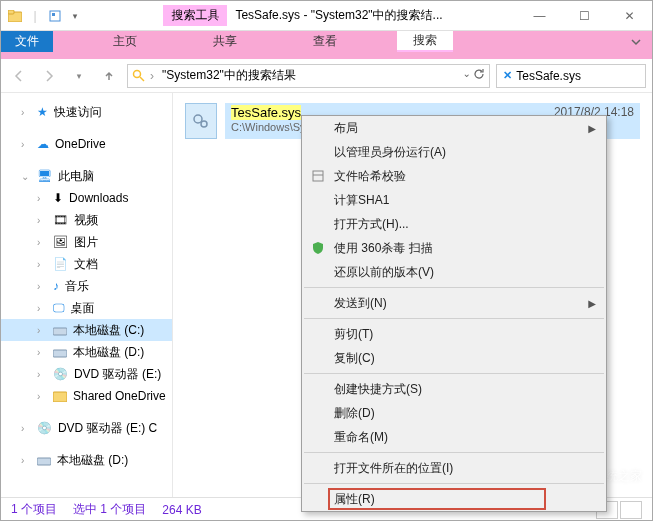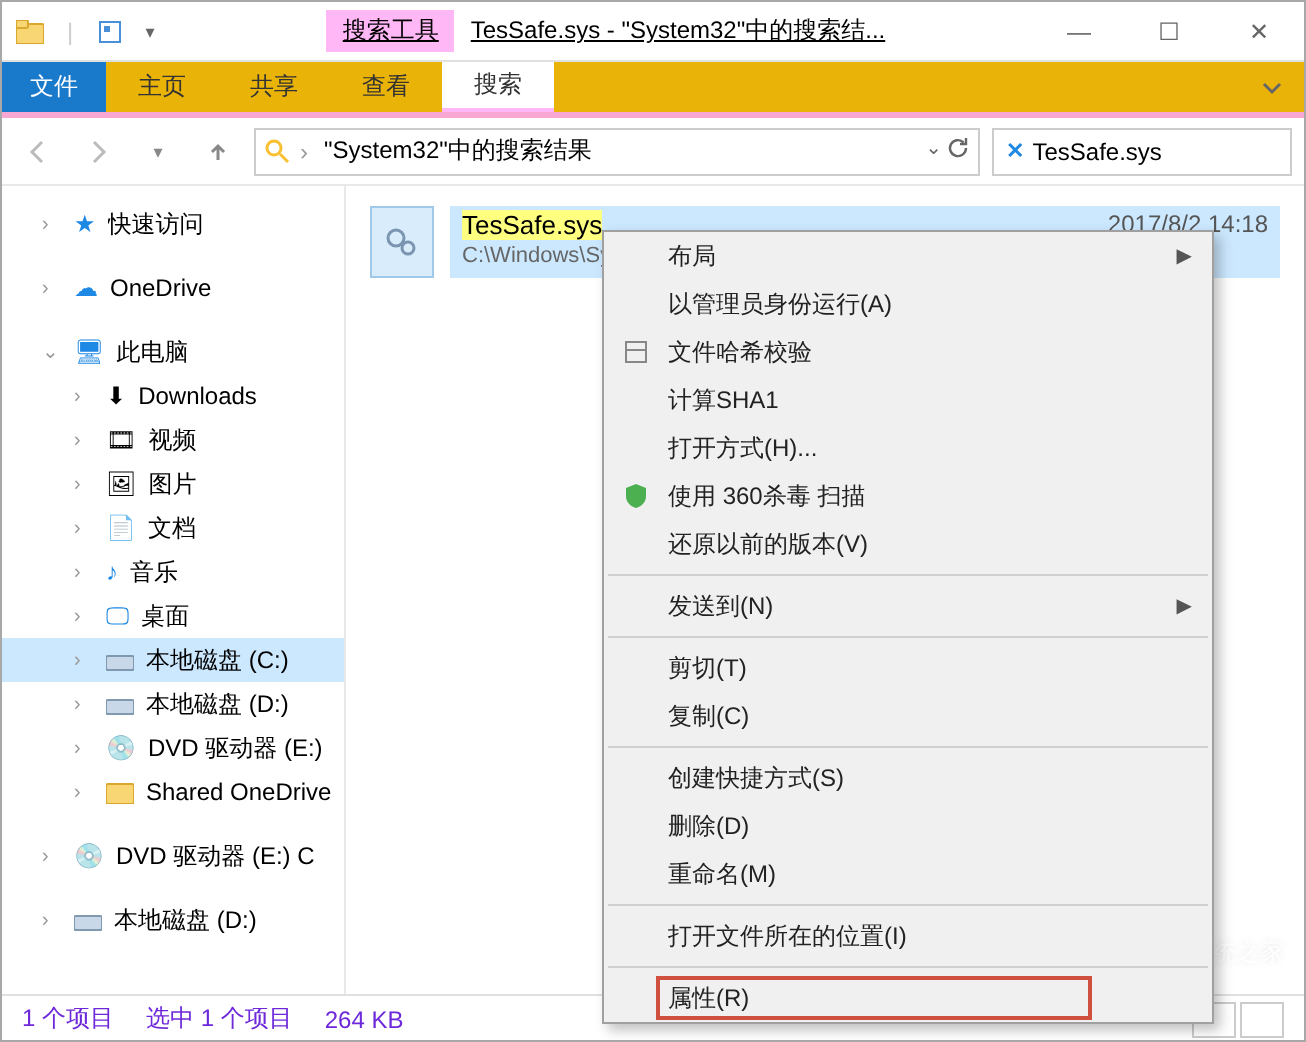"搜索工具" .title-wrap { text-decoration: underline -> none }
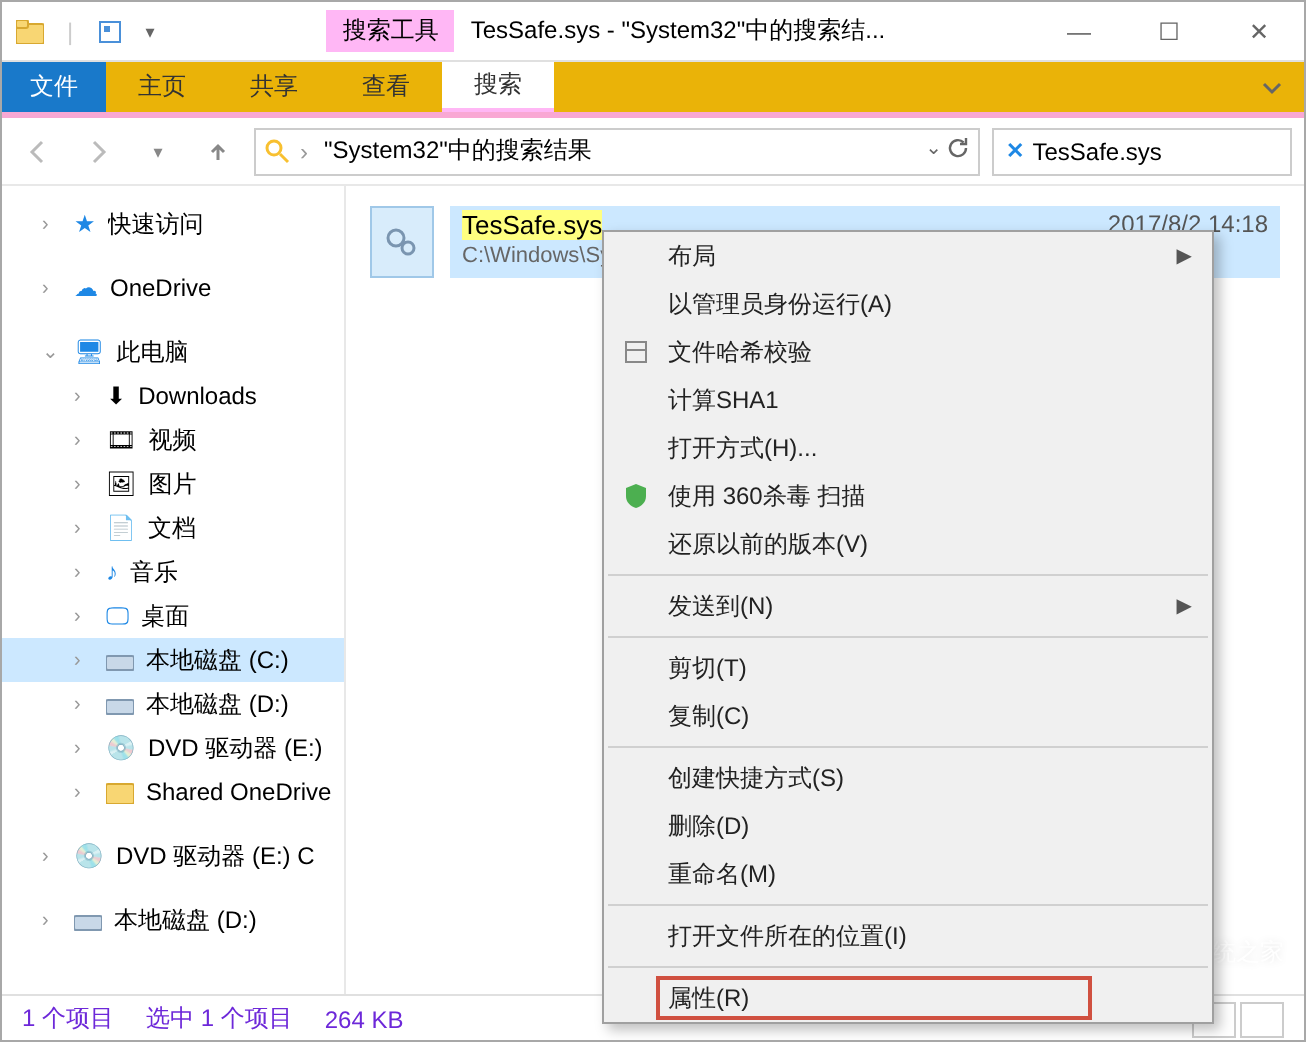"文件" .ribbon { background: #eab308 -> #f9a8d4; border-bottom: 3px solid #f9a8d4 -> 7px solid #f9a8d4; gap: none -> 44px }
